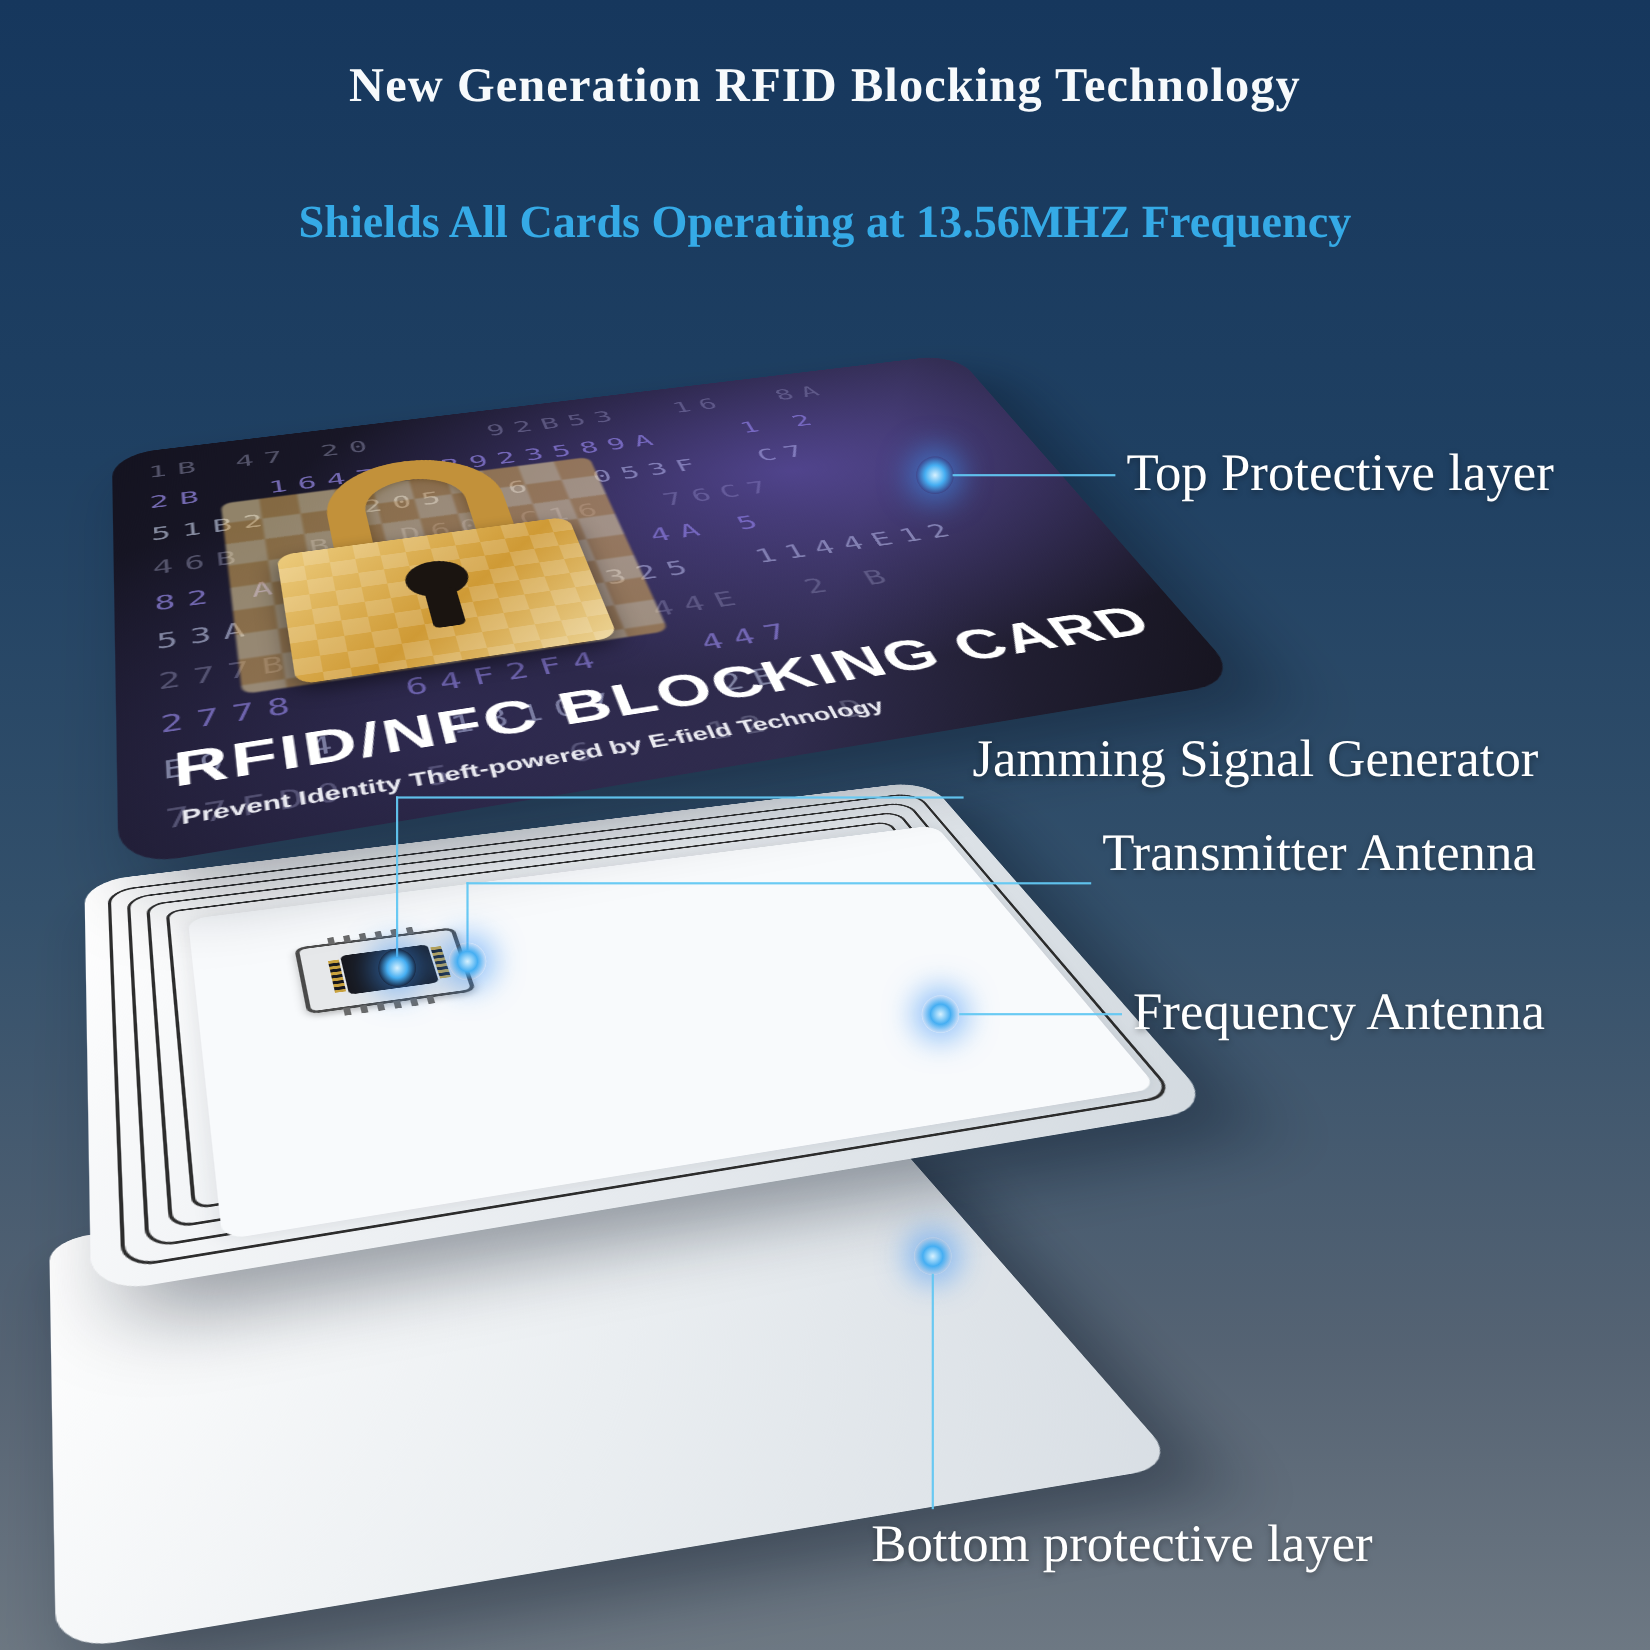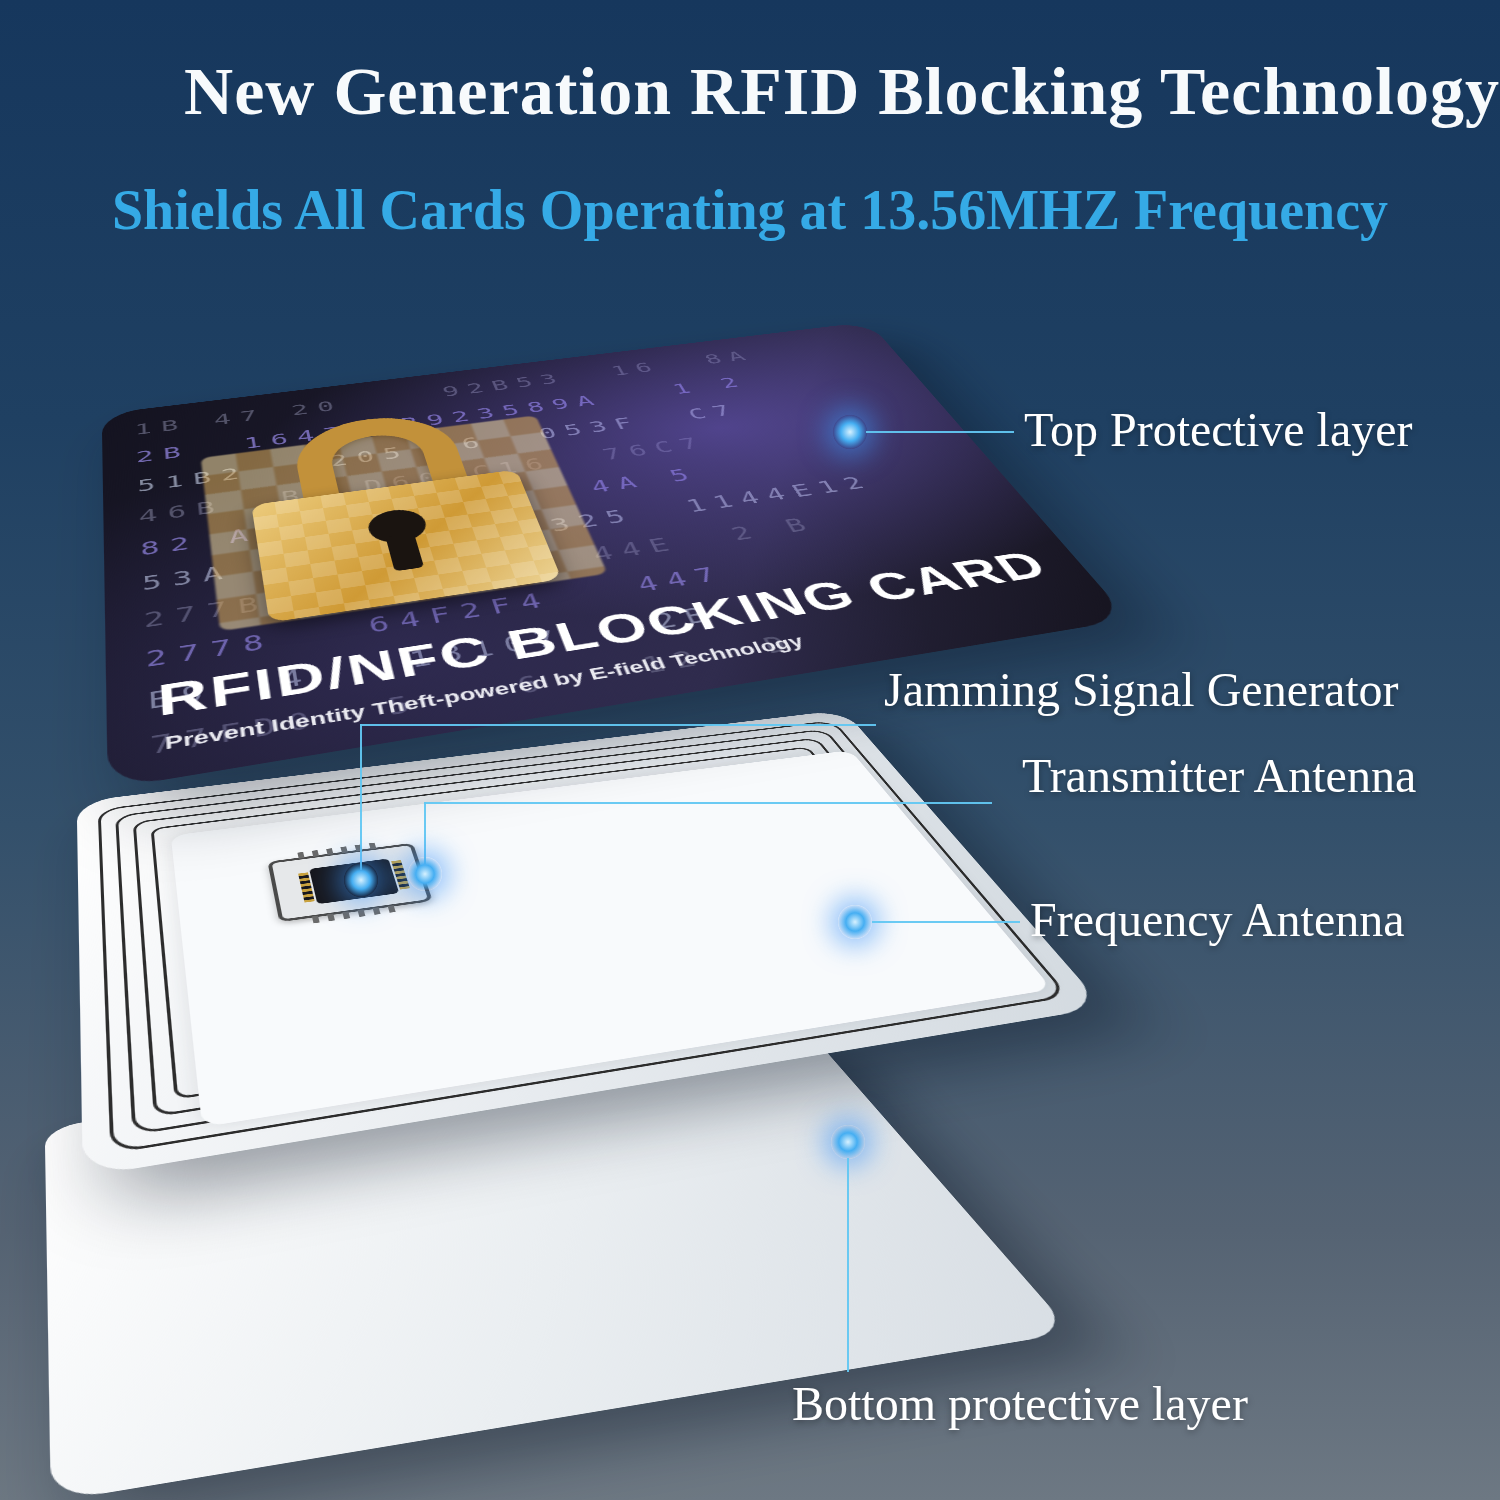"New Generation RFID Blocking Technology" .main-title { font-size: 68px -> 44px; text-align: right -> center }
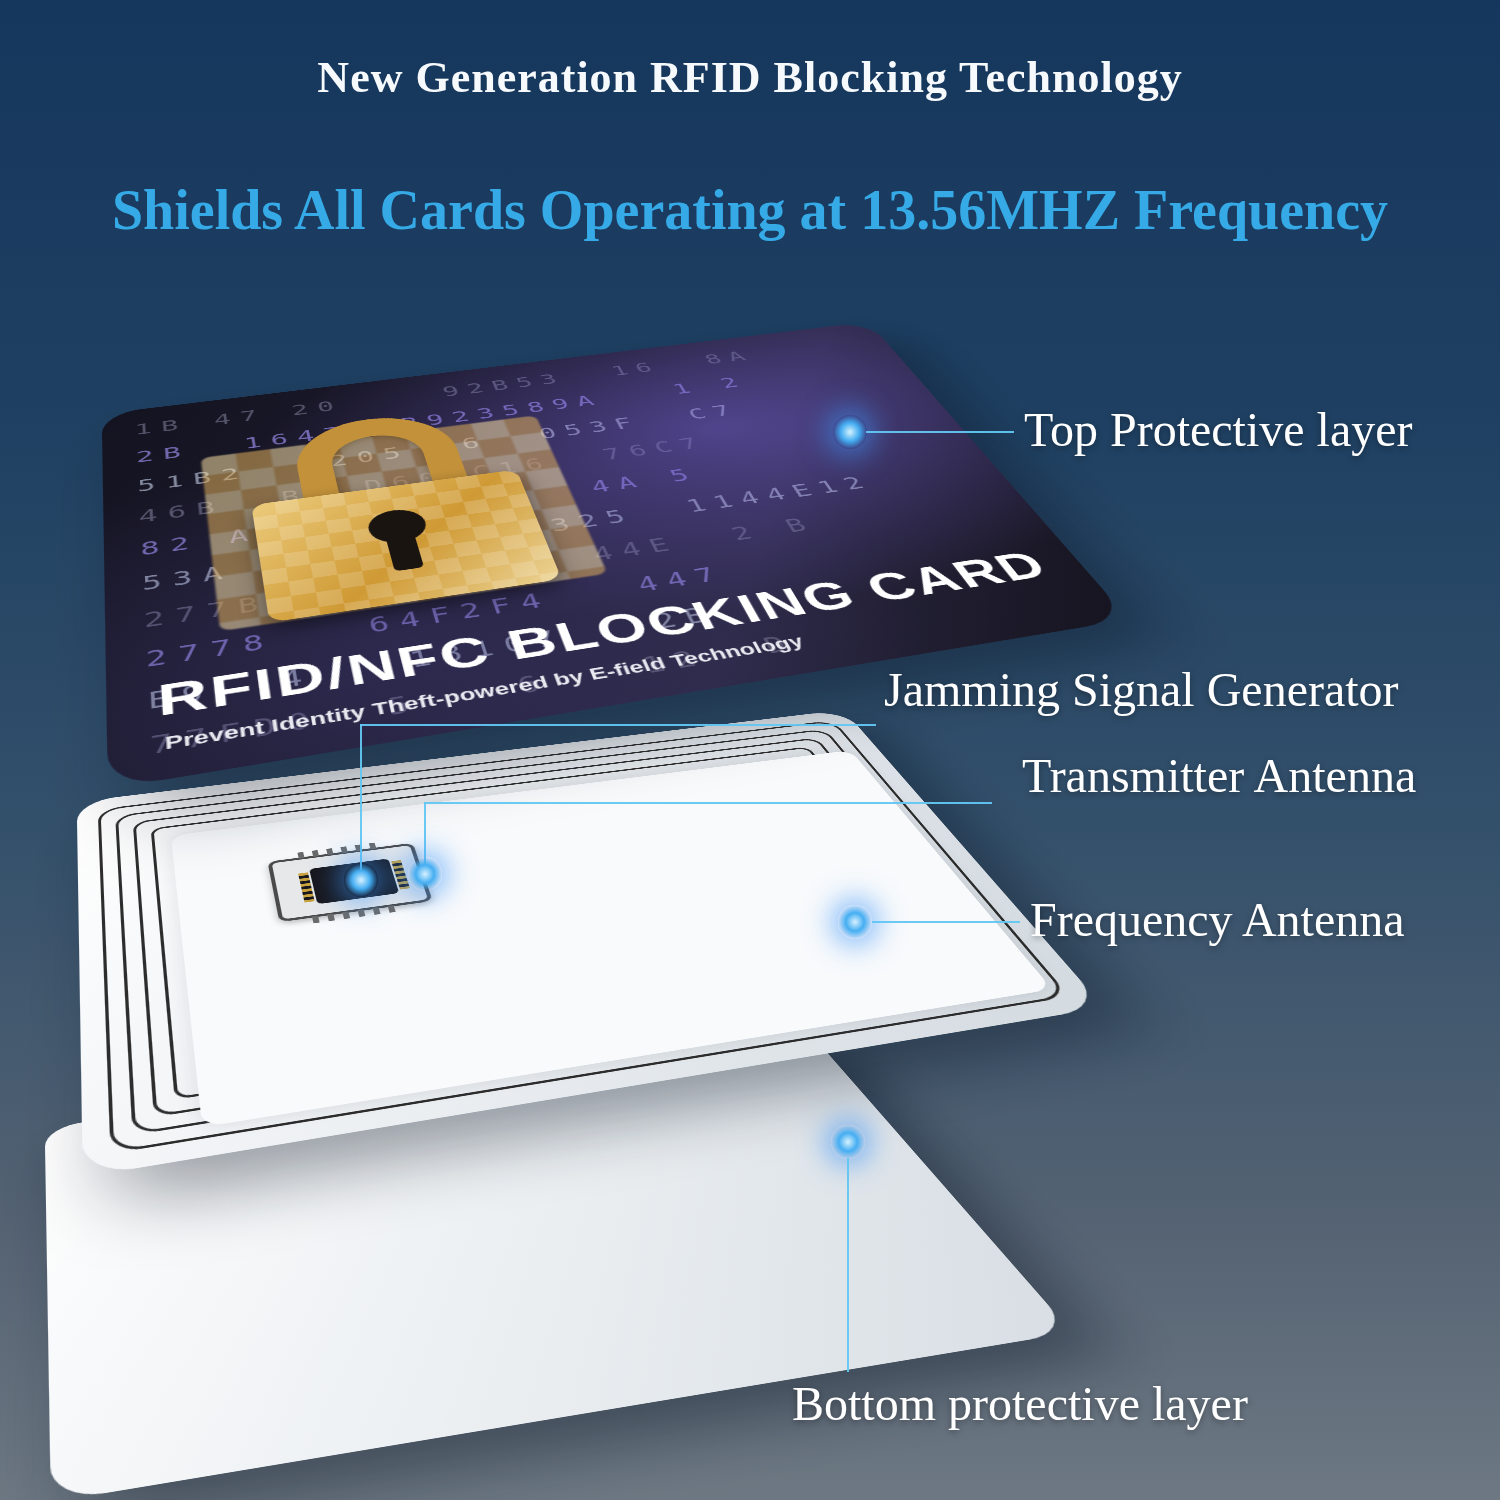"Shields All Cards Operating at" .sub-title { font-size: 56px -> 42px }
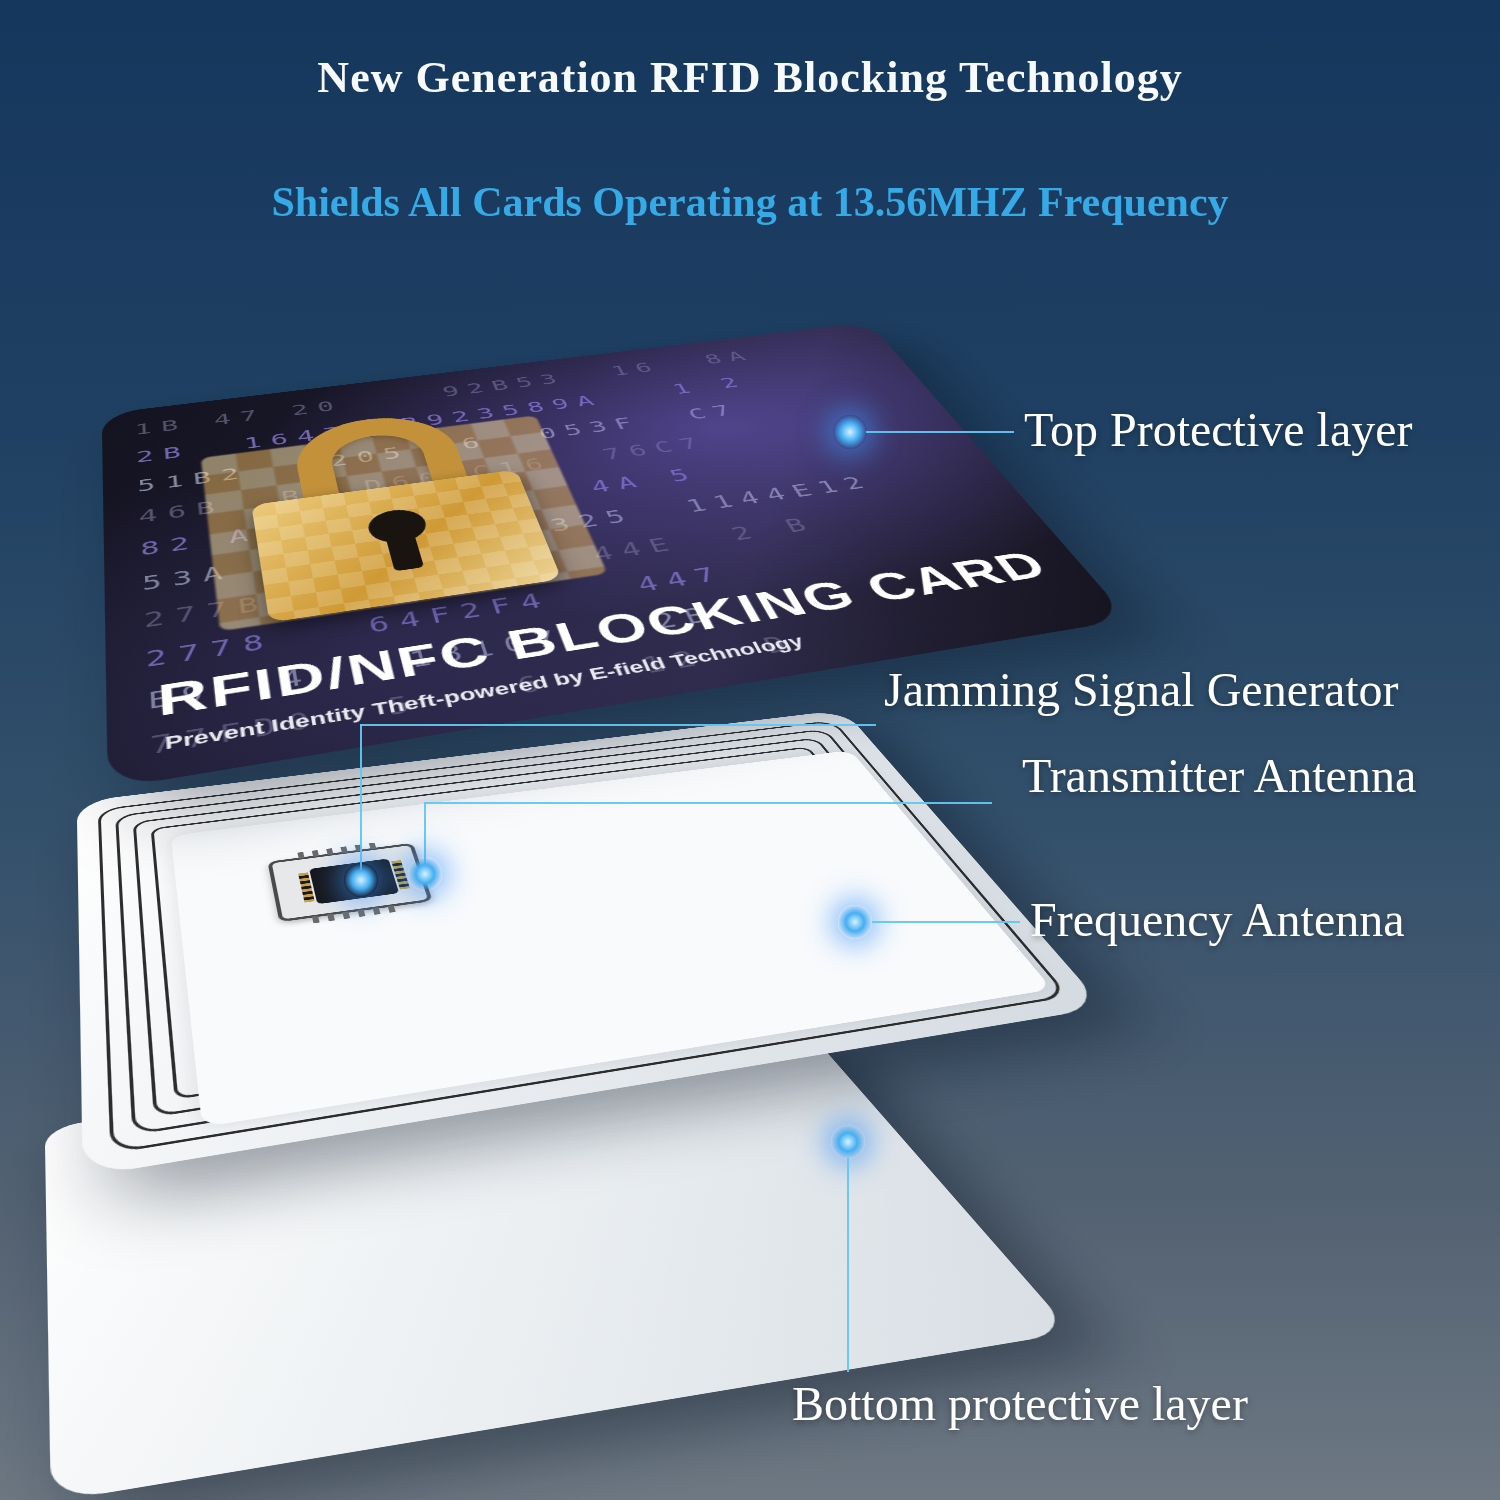"Transmitter Antenna" div.callout-label { margin-left: 20px -> none }
